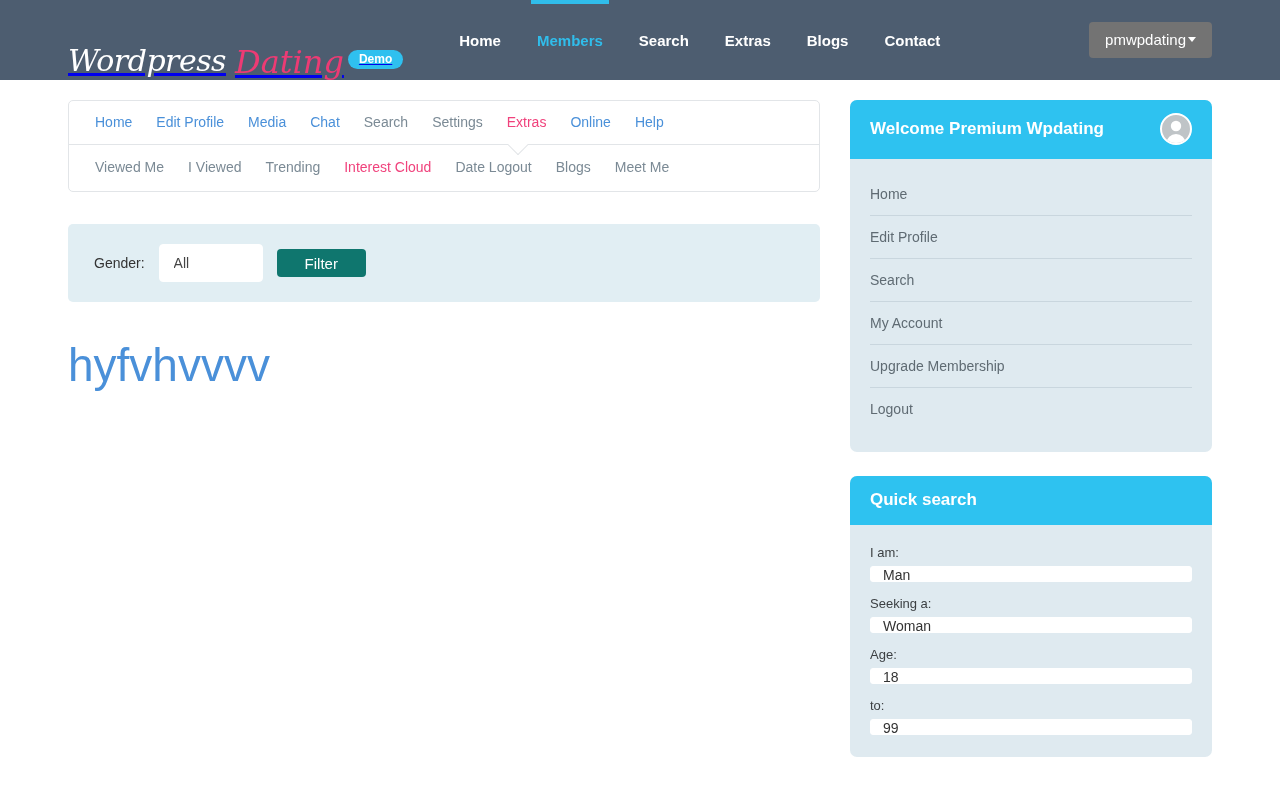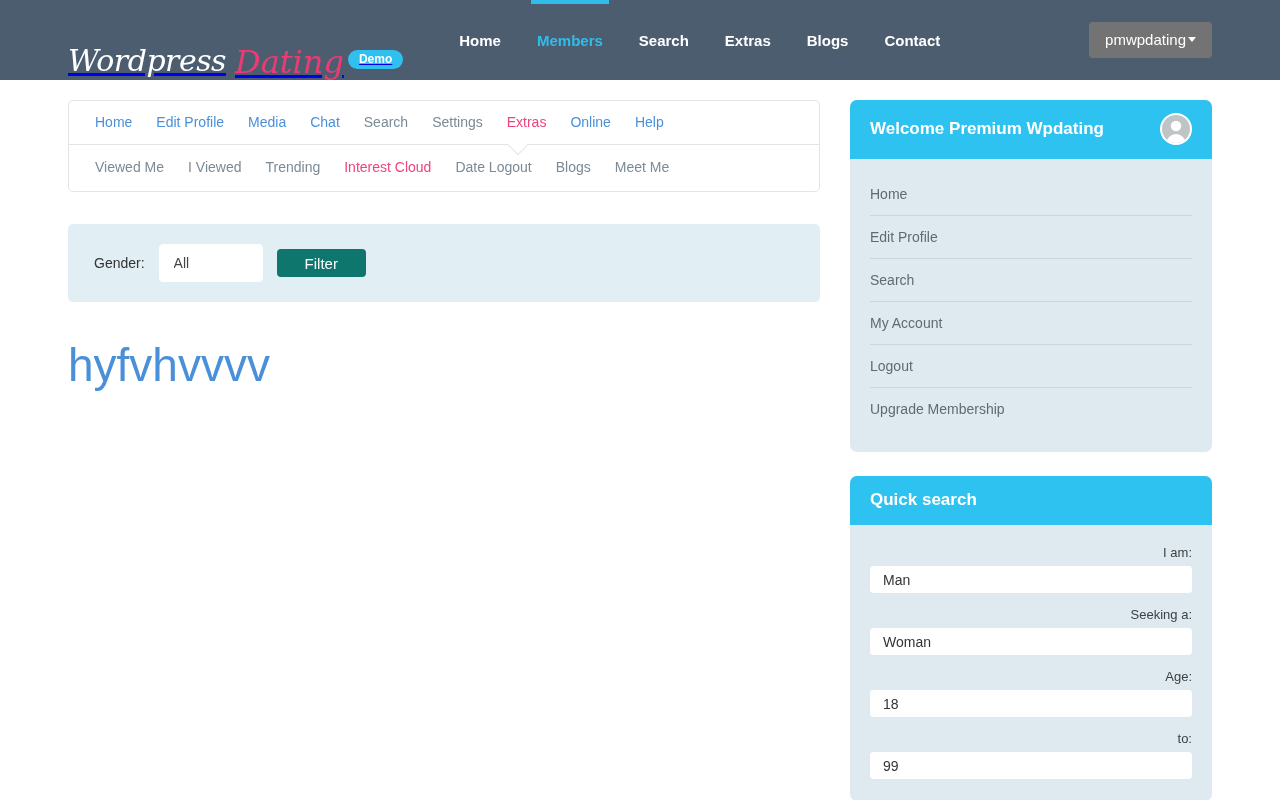"Logout" li { order: before "Upgrade Membership" -> after "Upgrade Membership" }
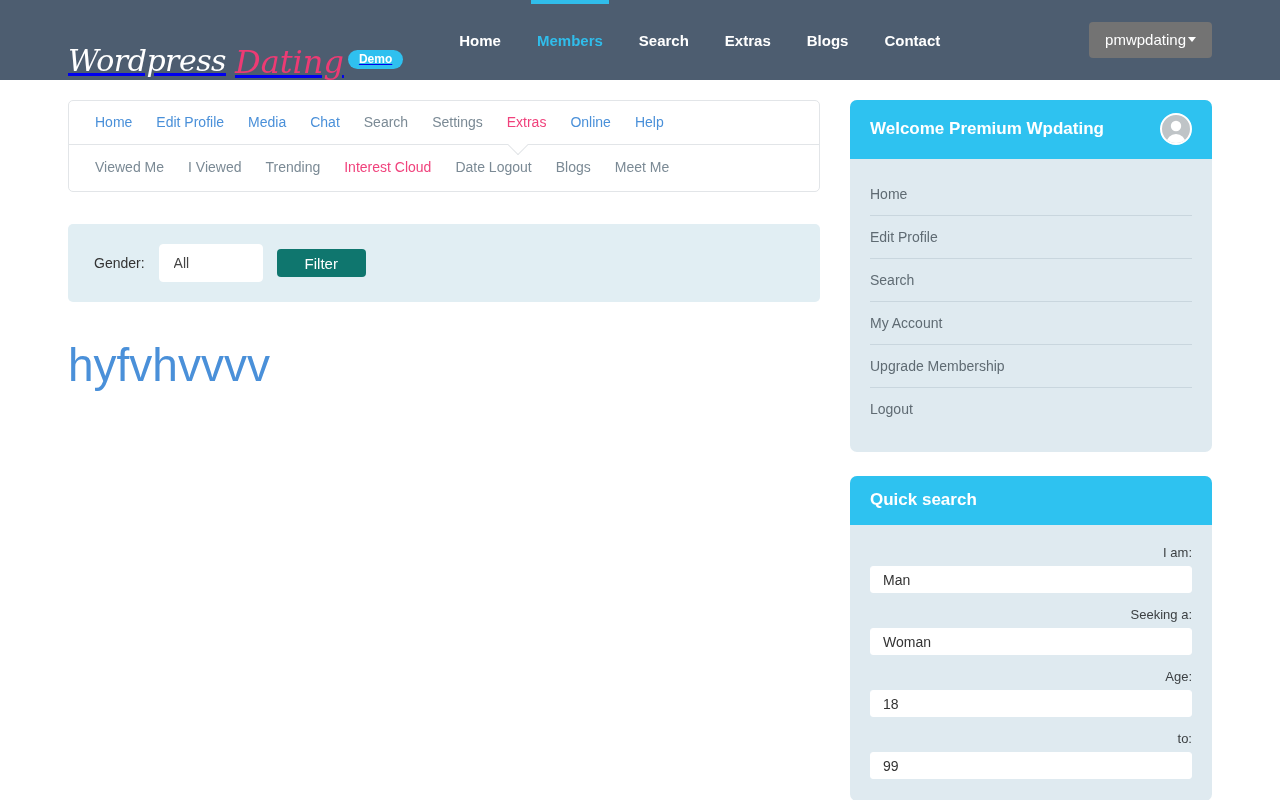"I am:" .qs-label { text-align: right -> none }
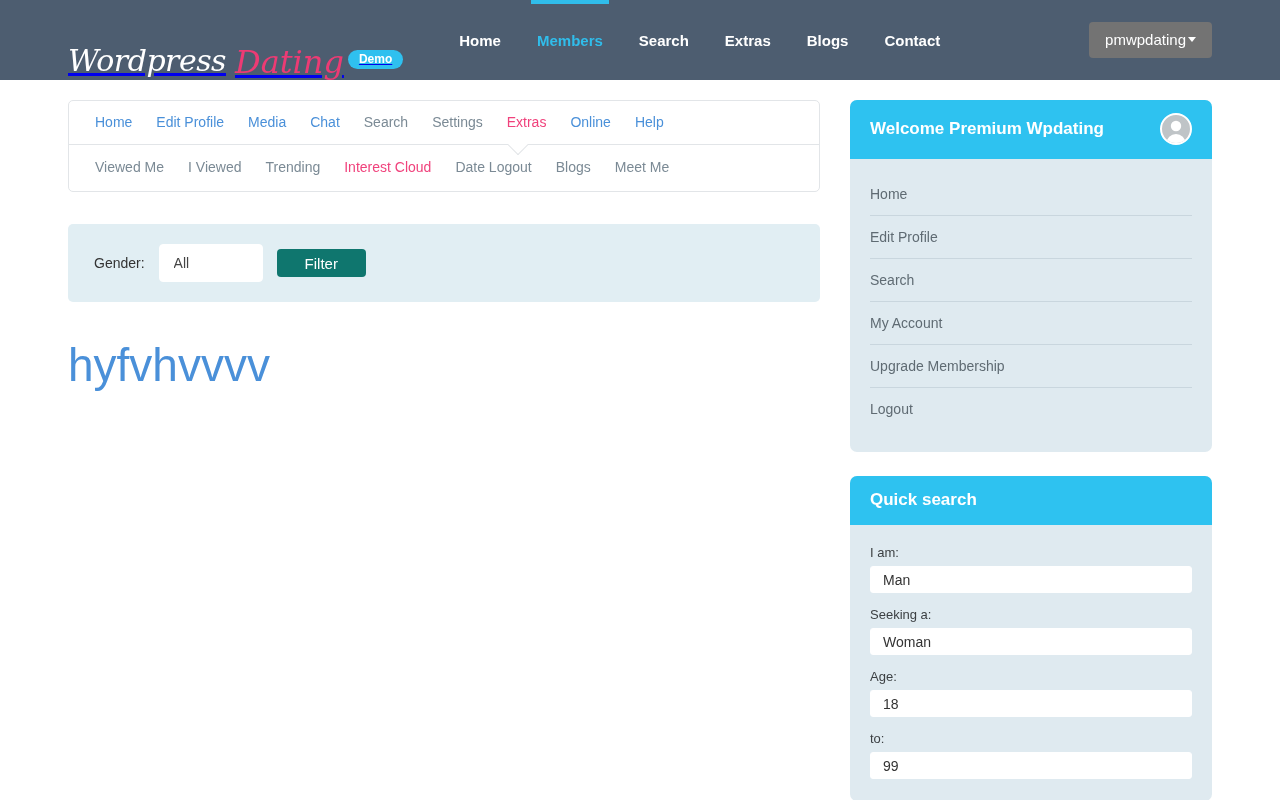"Man" .qs-field { height: 27px -> 16px }
